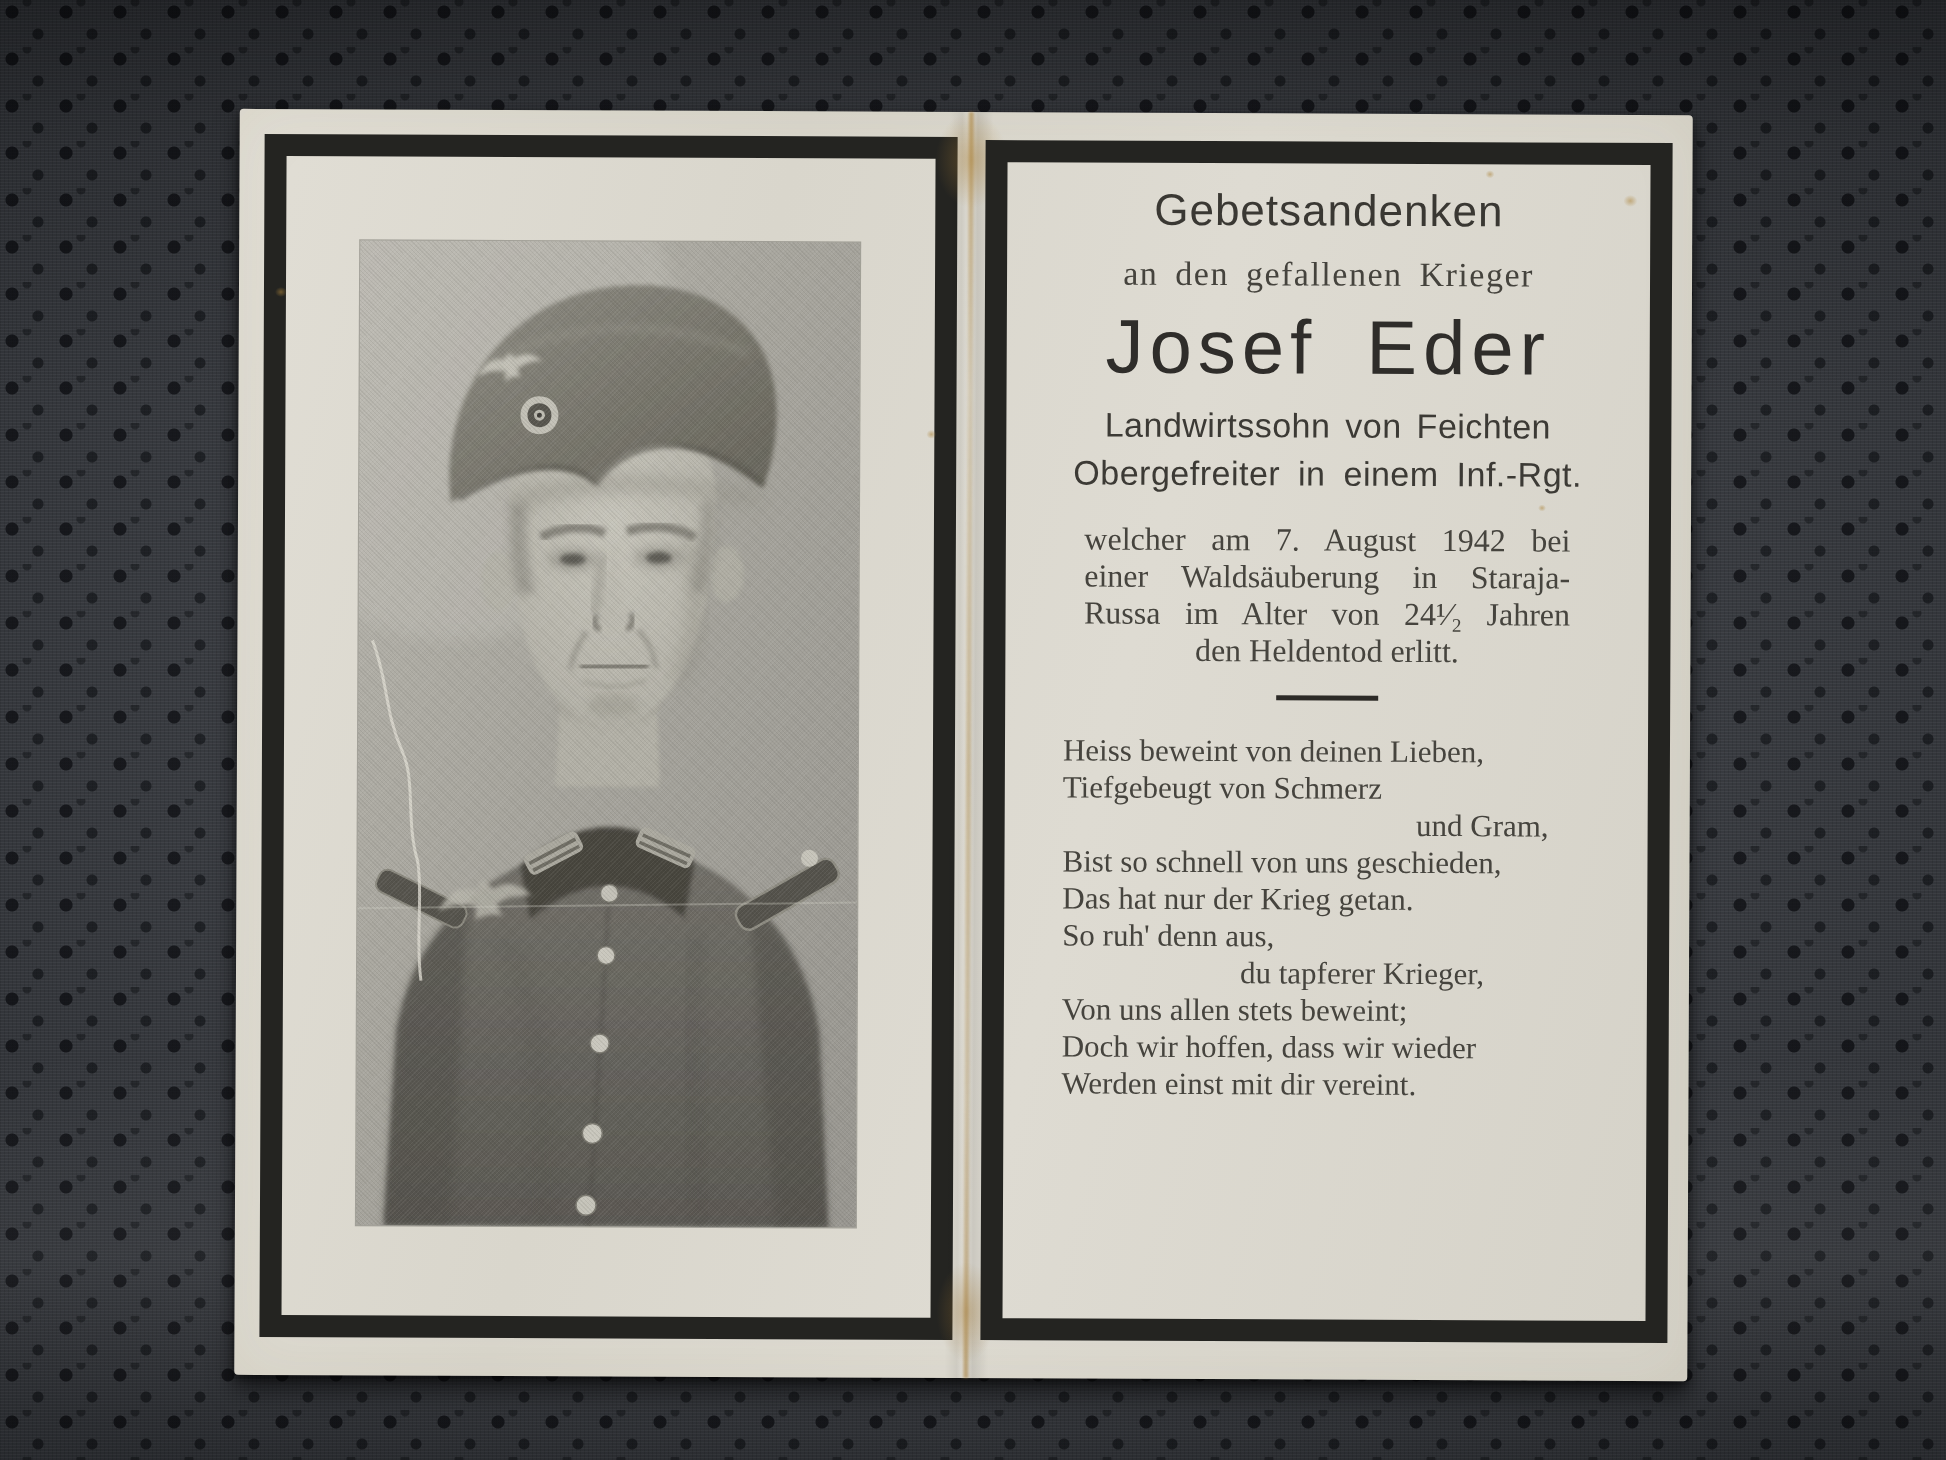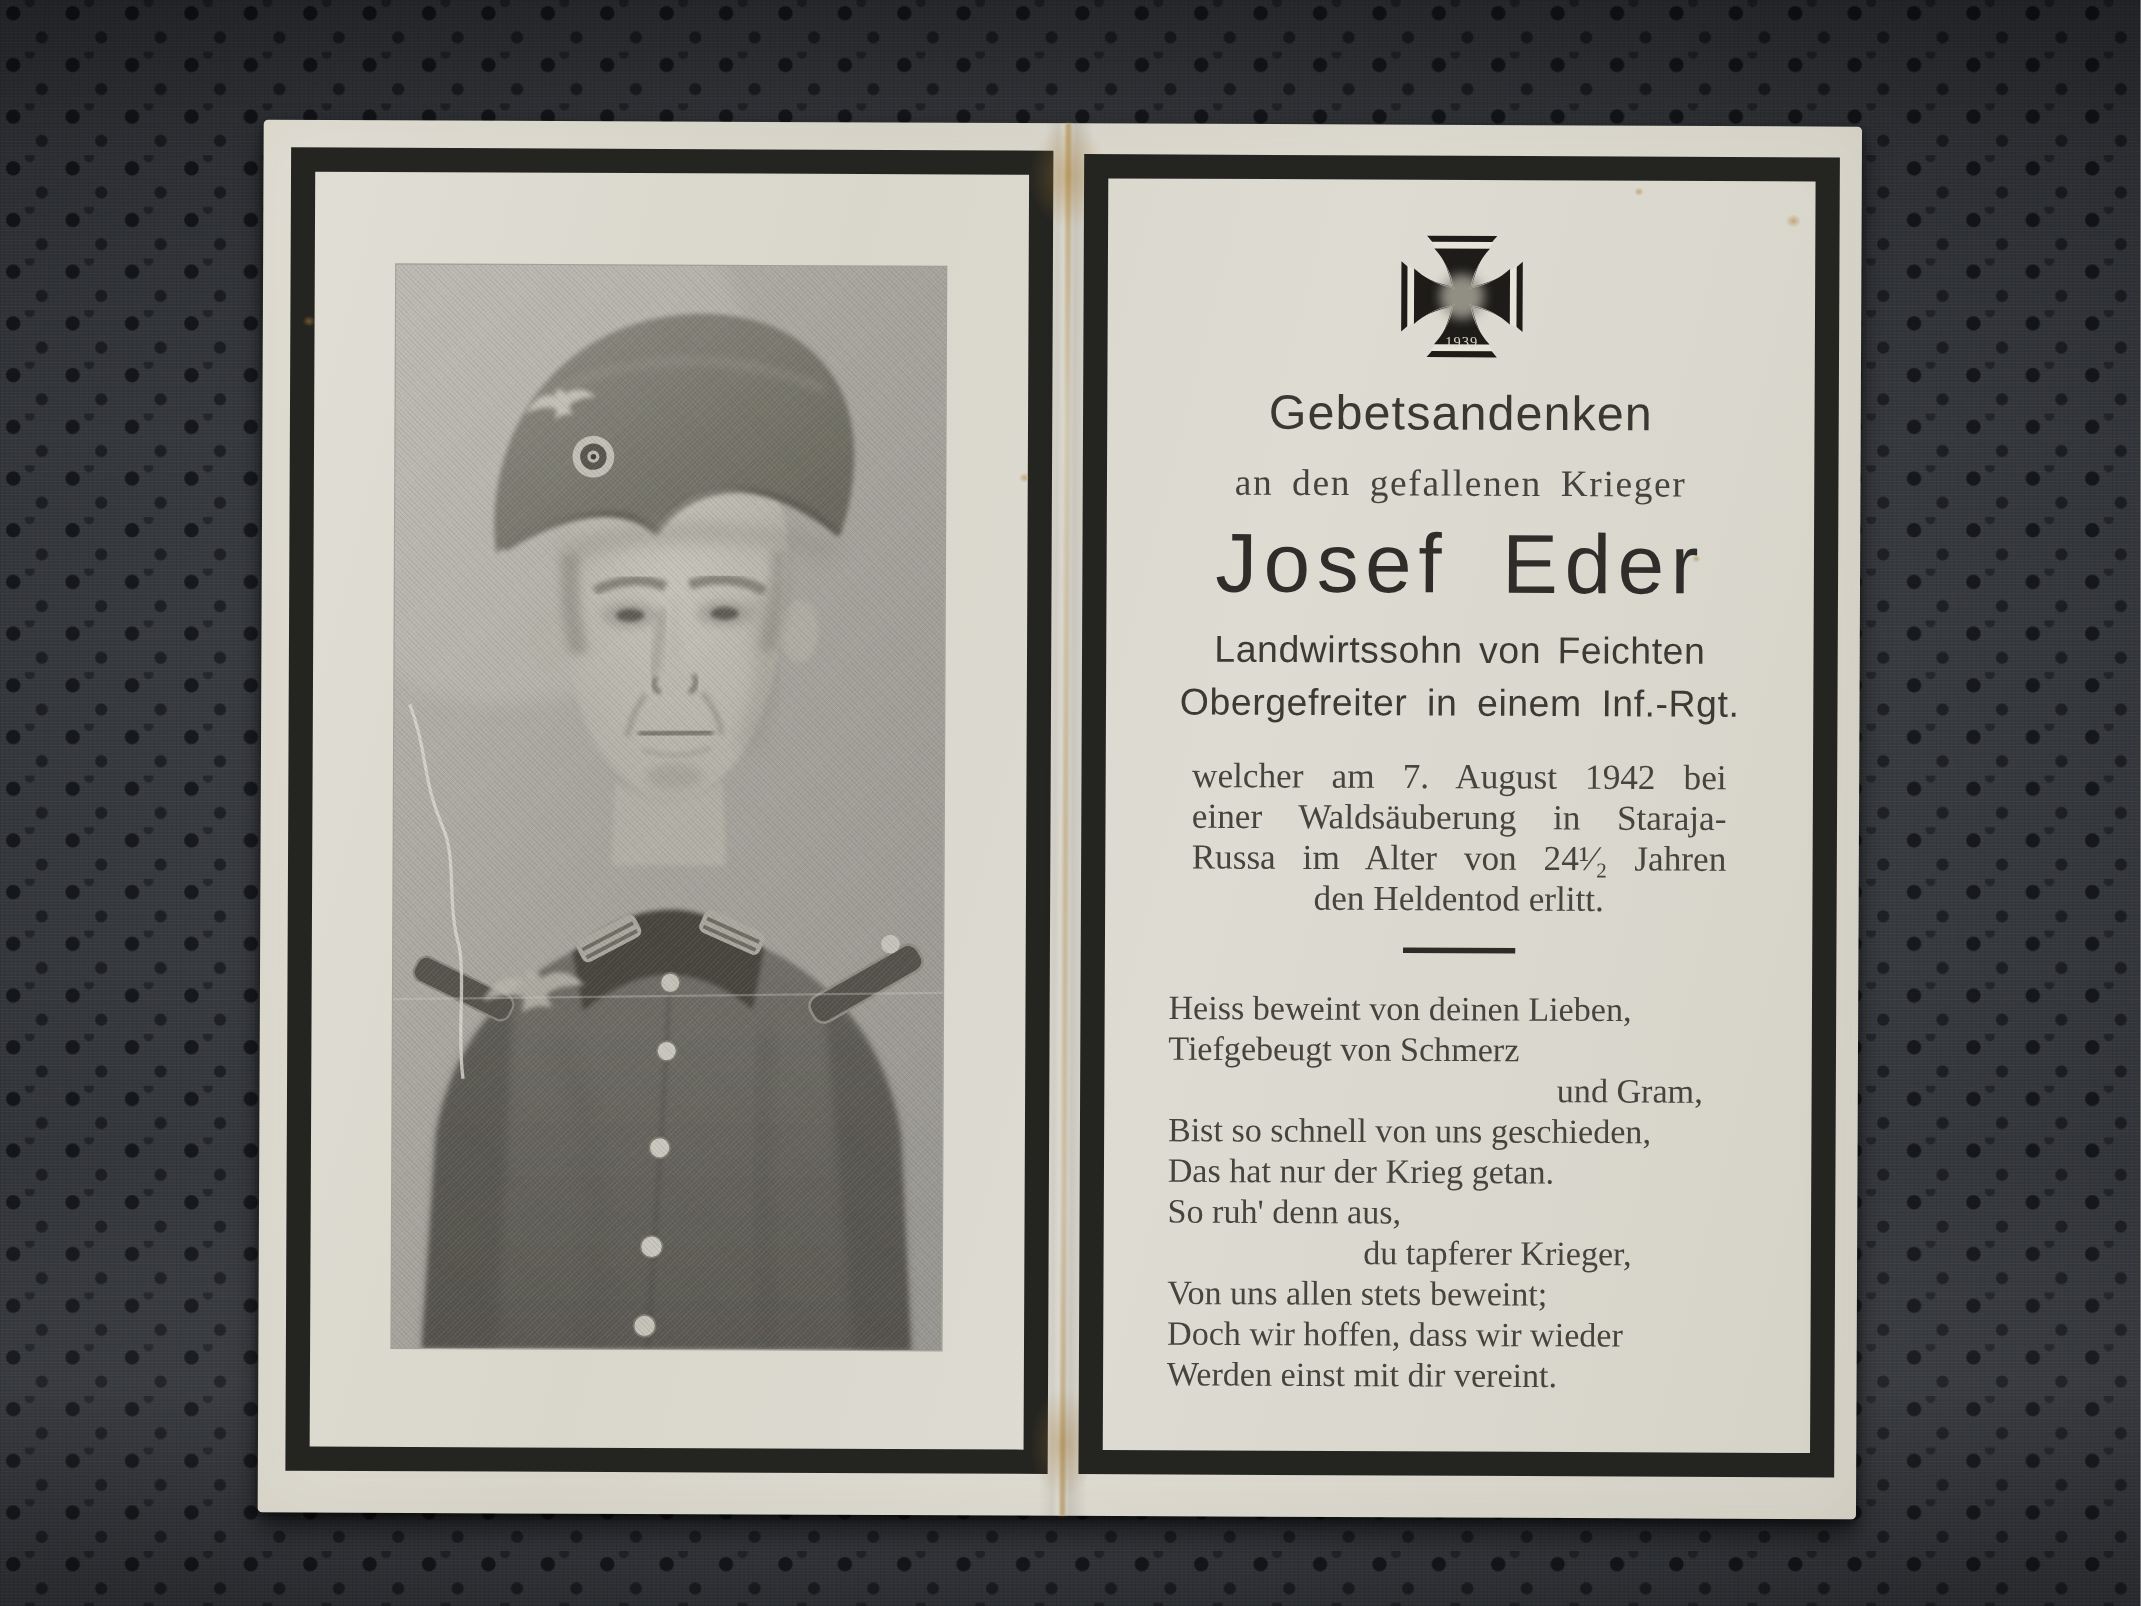"1939" div.cross-wrap { html: <div> <svg> <defs> <filter> <feGaussianBlur></feGaussianBlur> </filter> </defs> <g> <g> <rect></rect> <path></path> <path></path> <path></path> <path></path> </g> </g> <use></use> <use></use> <circle></circle> <text>1939</text> </svg> </div> -> none }
